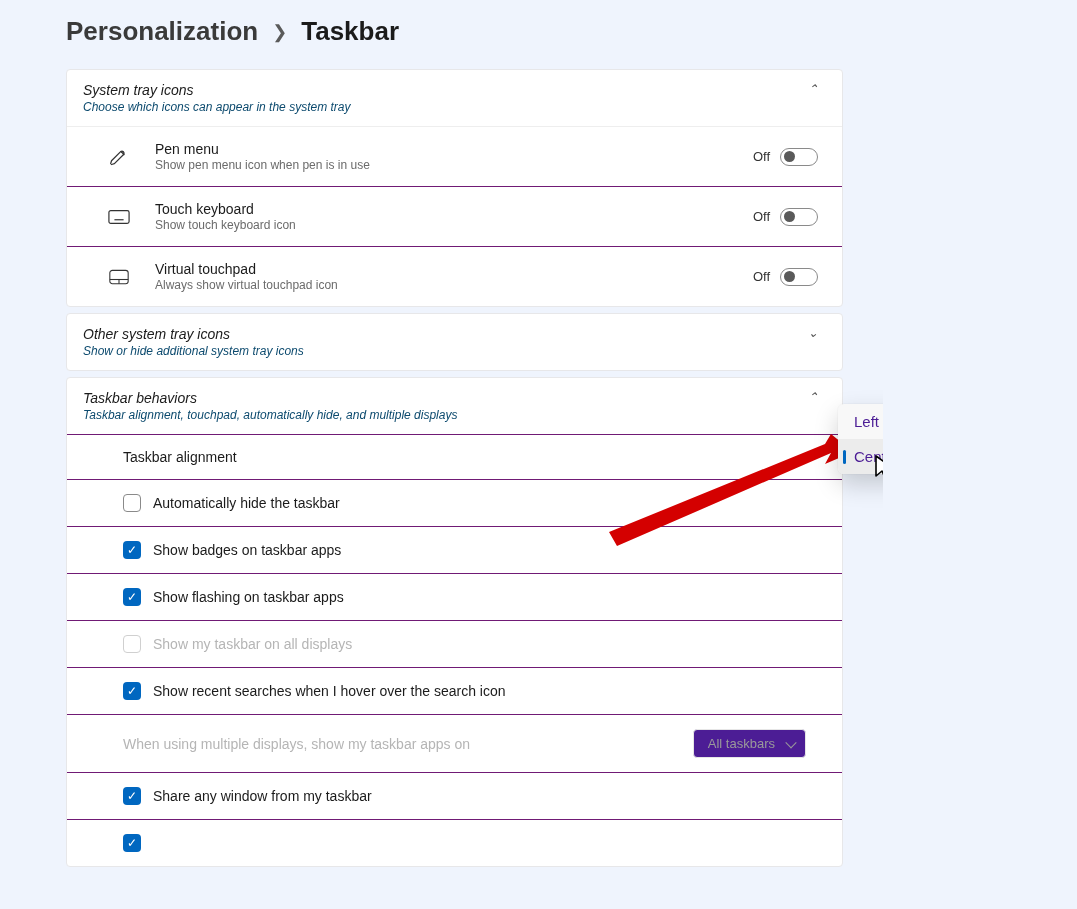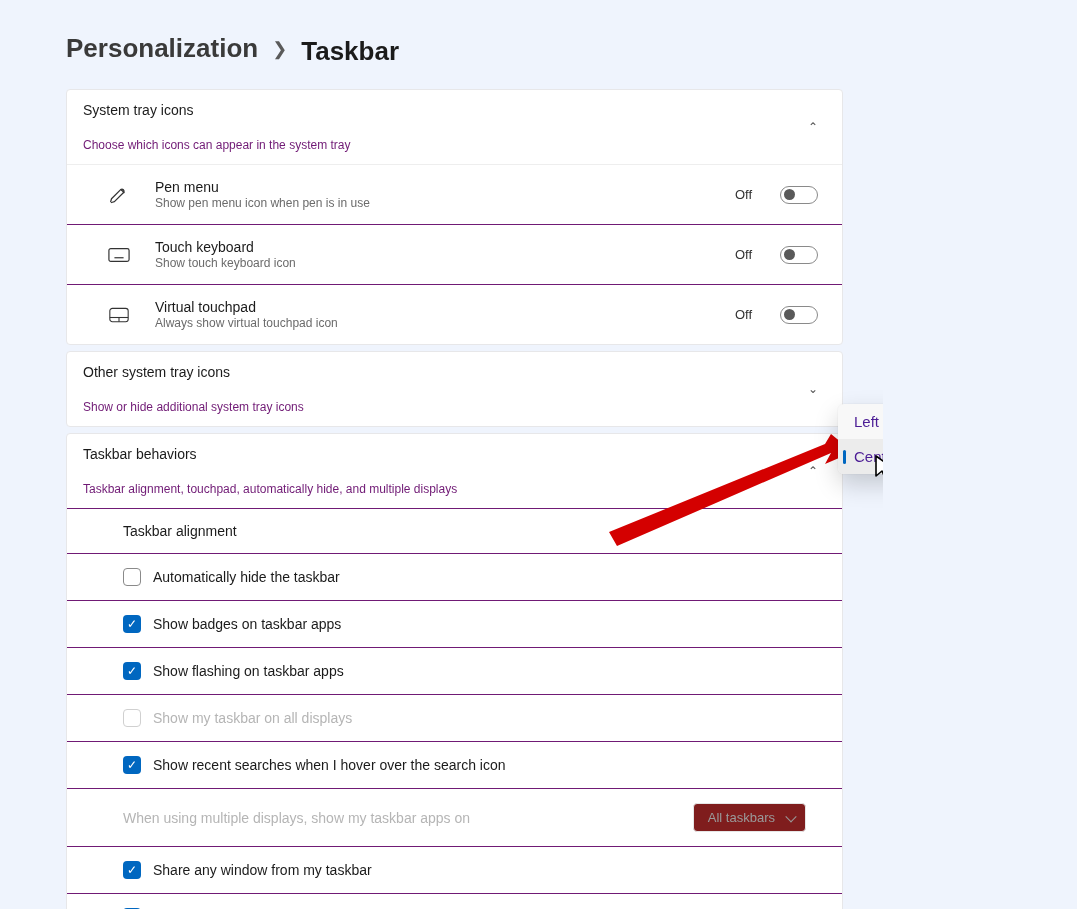"Personalization" .page { padding: 30px 40px 0 66px -> 16px 40px 0 66px }
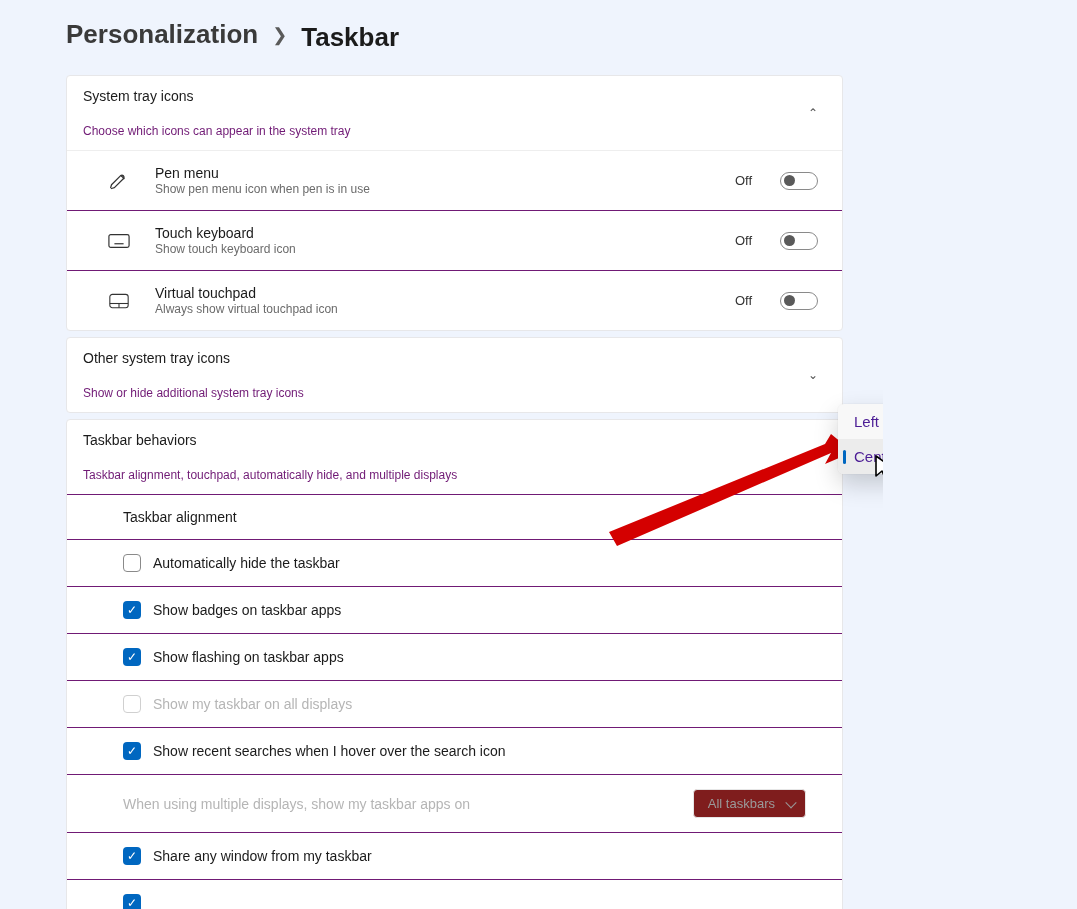"Taskbar" .breadcrumb .crumb-current { margin-top: 6px -> none }
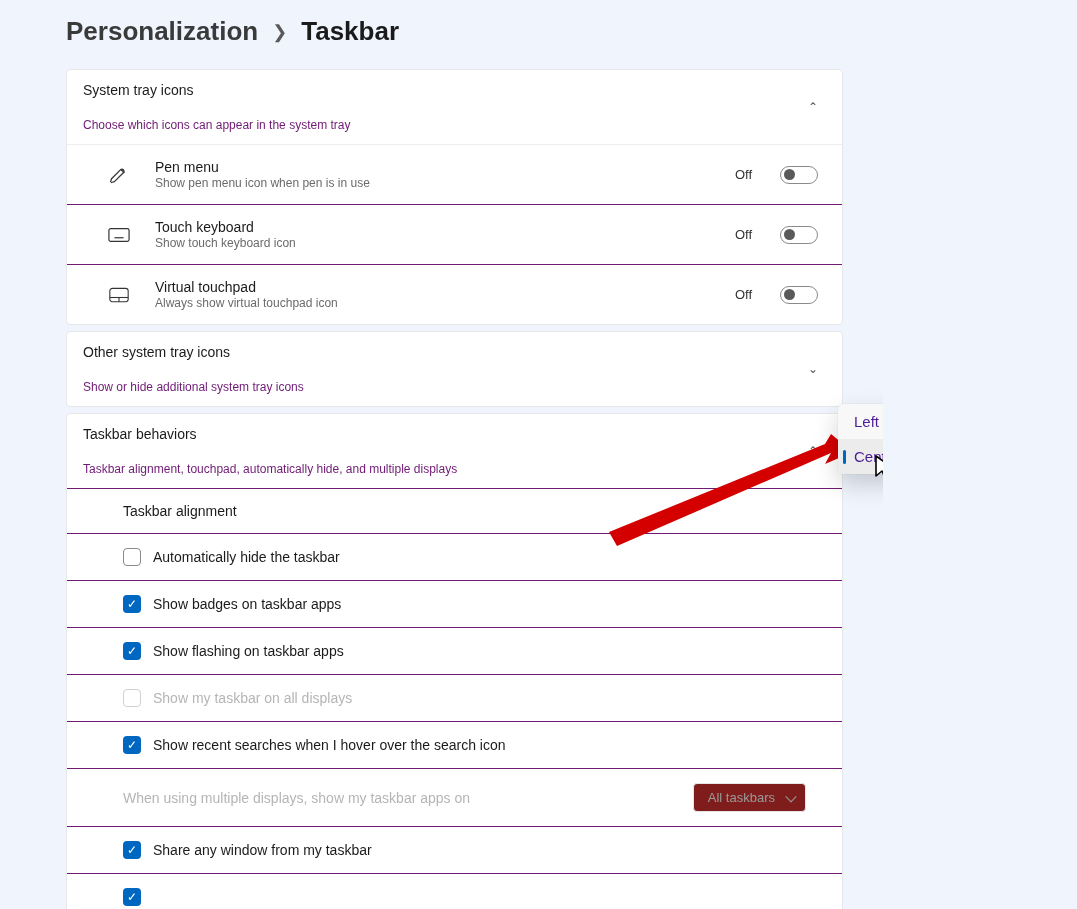"System tray icons" .section-header { align-items: center -> flex-start; font-style: none -> italic }
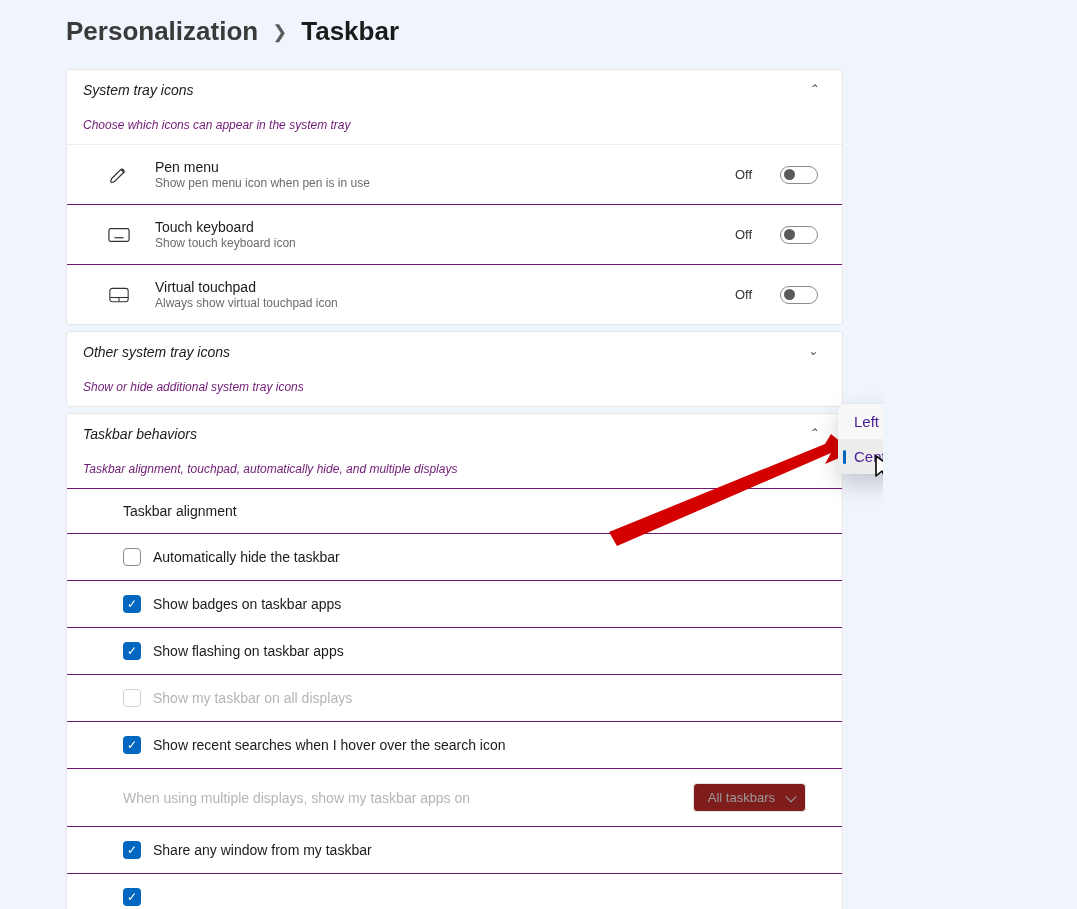"Choose which icons can appear" .section-header .titles .subtitle { color: #701a75 -> #0c4a6e; margin-top: 20px -> 2px }
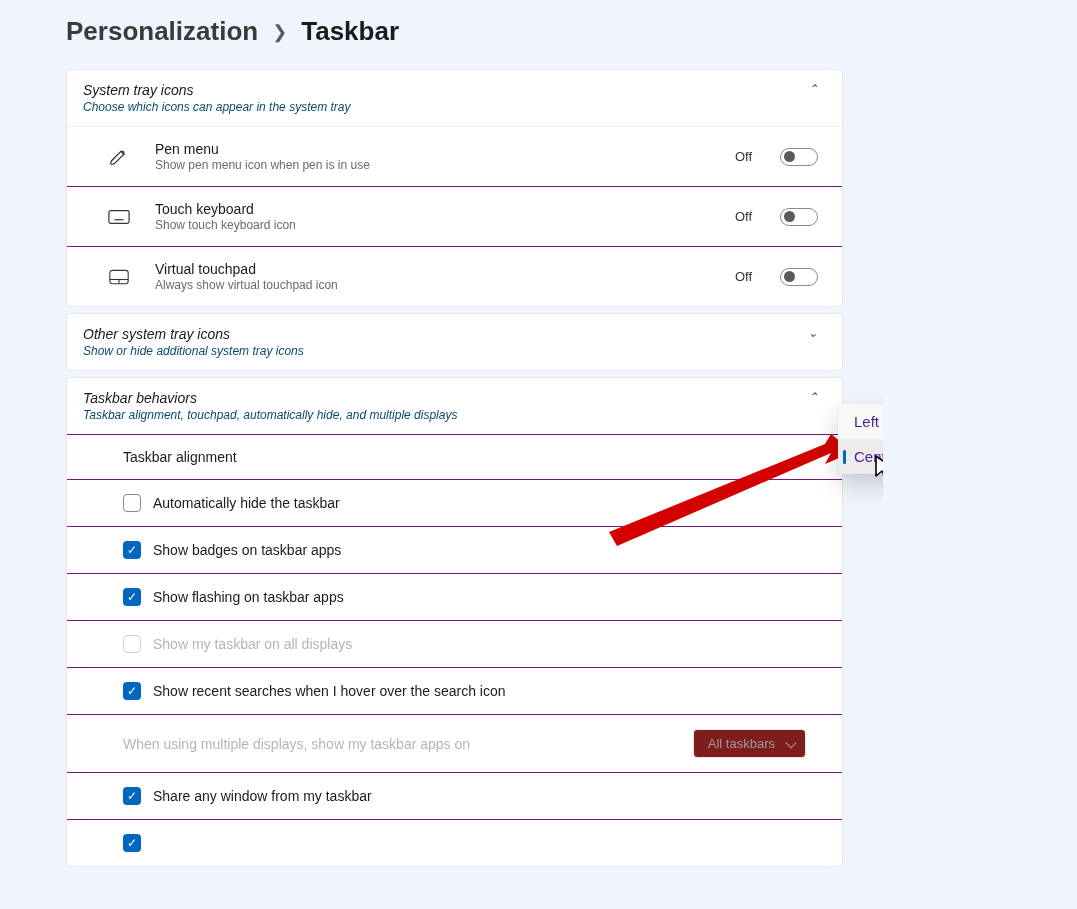"Off" .toggle-wrap { gap: 28px -> 10px }
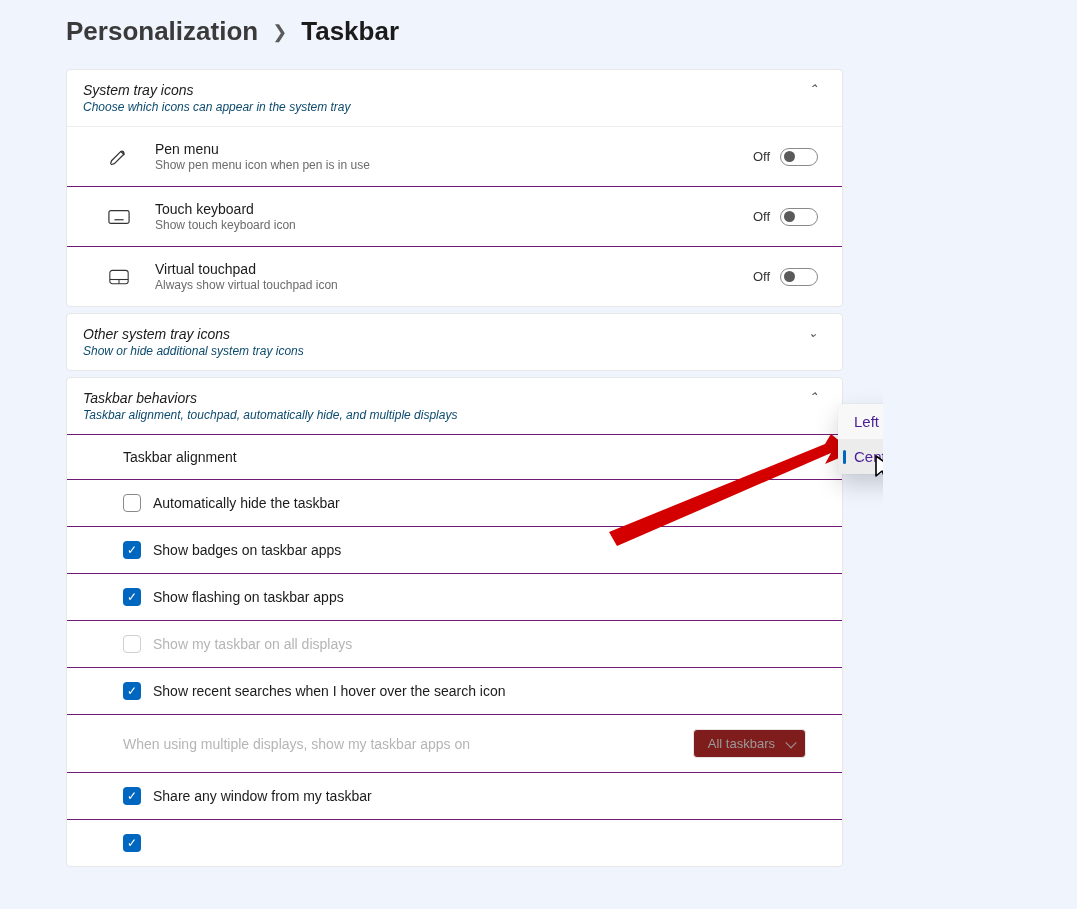"All taskbars" .select-pill { background: #7f1d1d -> #4c1d95 }
